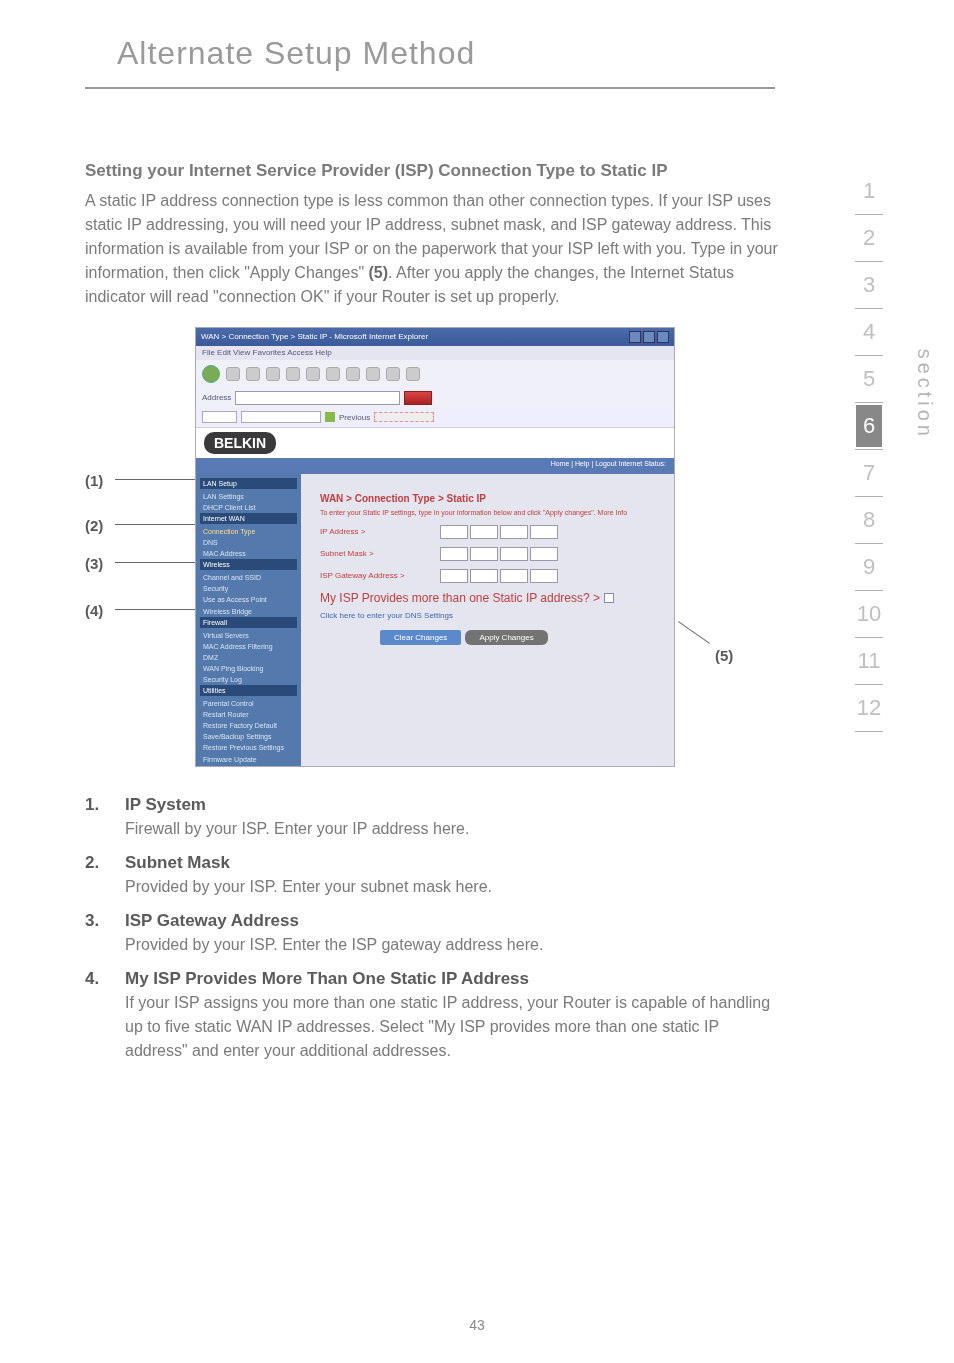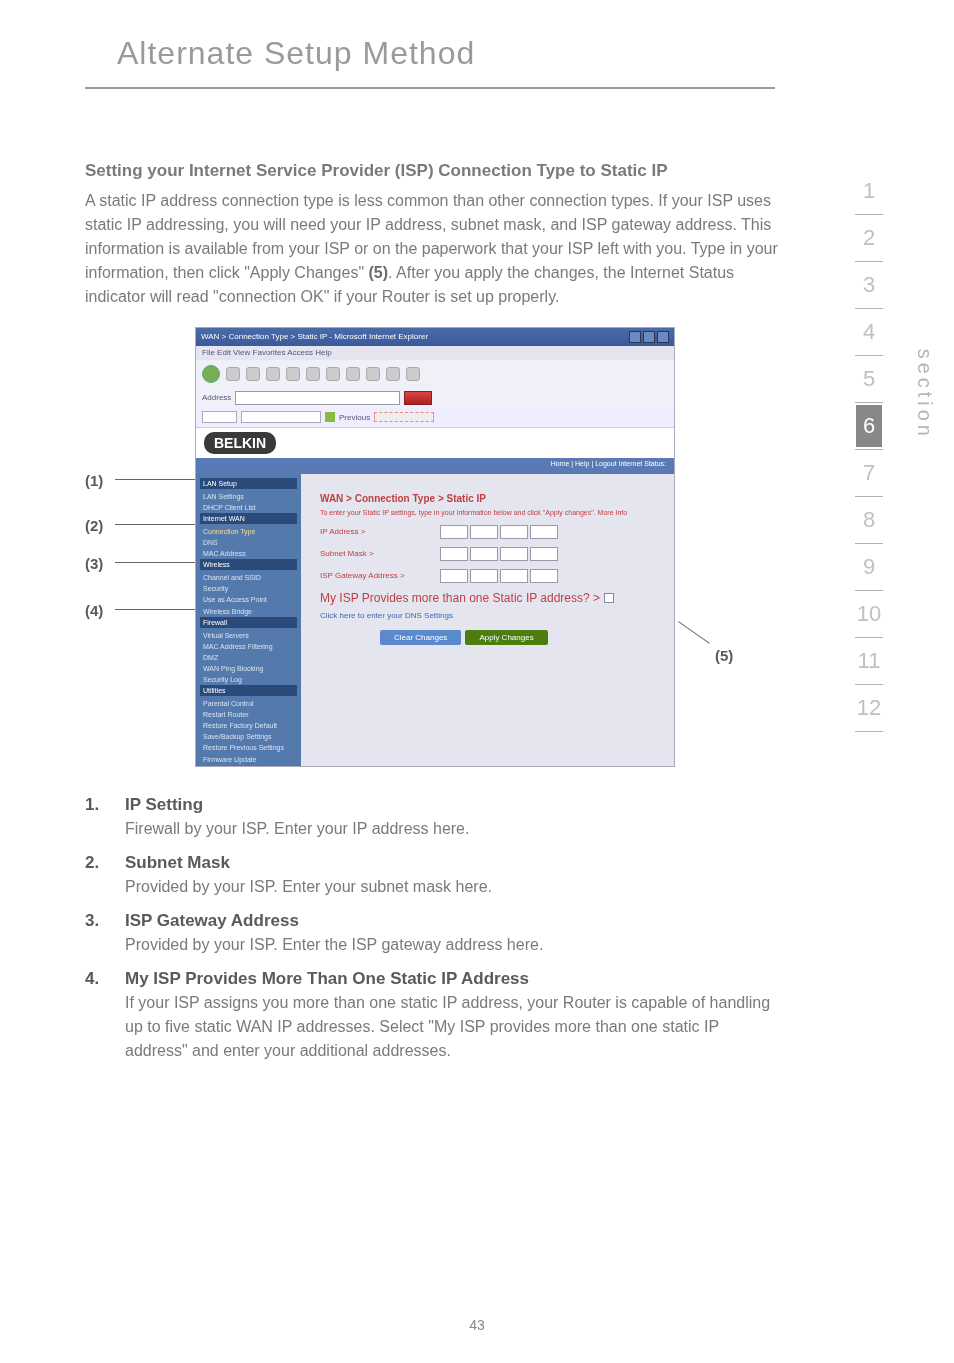"Apply Changes" .btn-apply { background: #4d7c0f -> #737373; border-radius: none -> 6px }
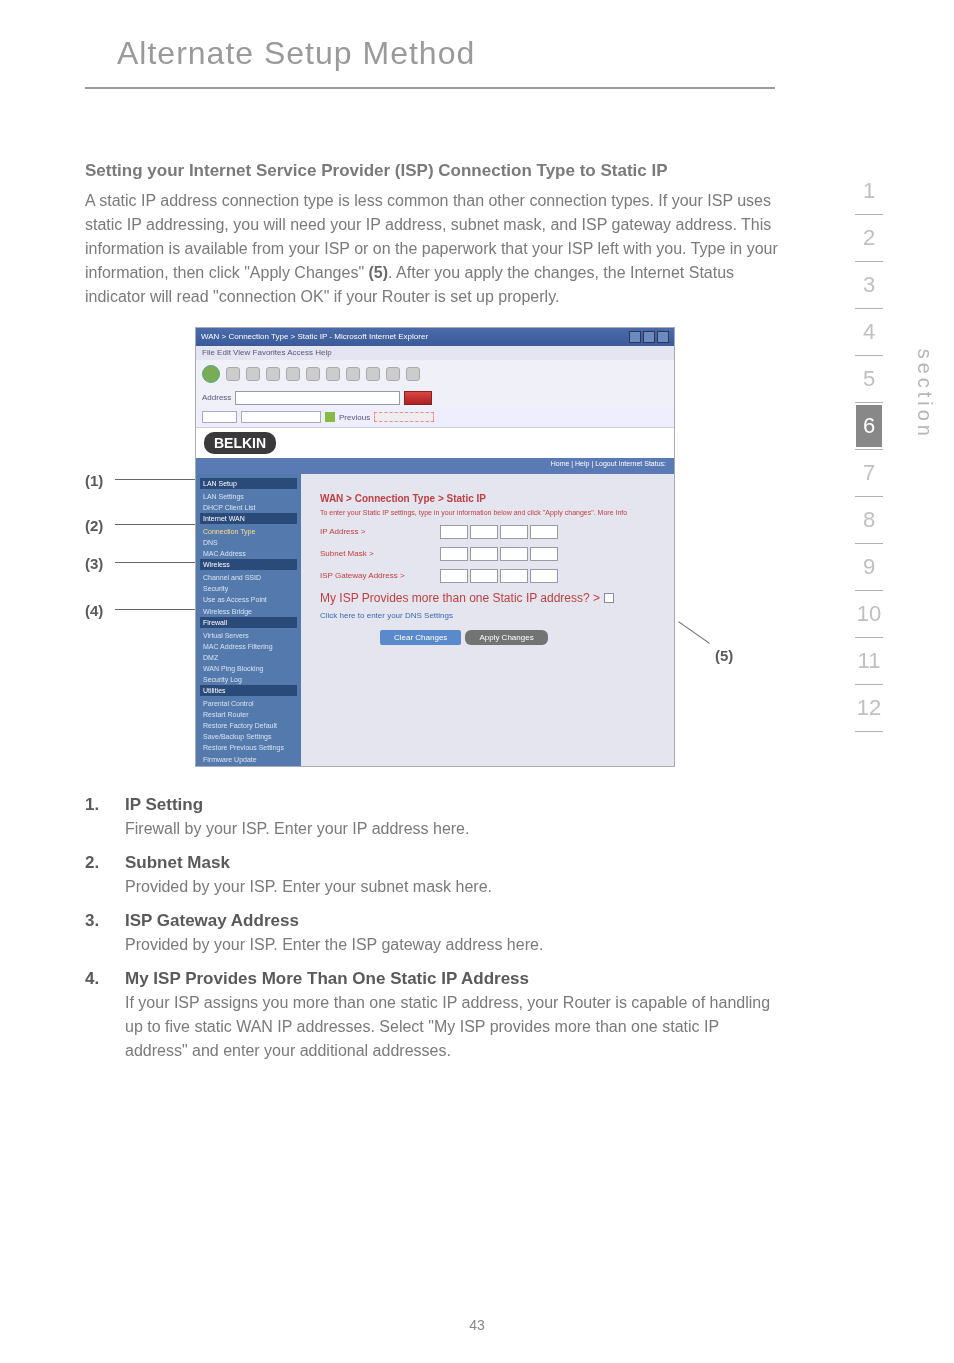"IP Setting" div.list-title { text: Setting -> System }
